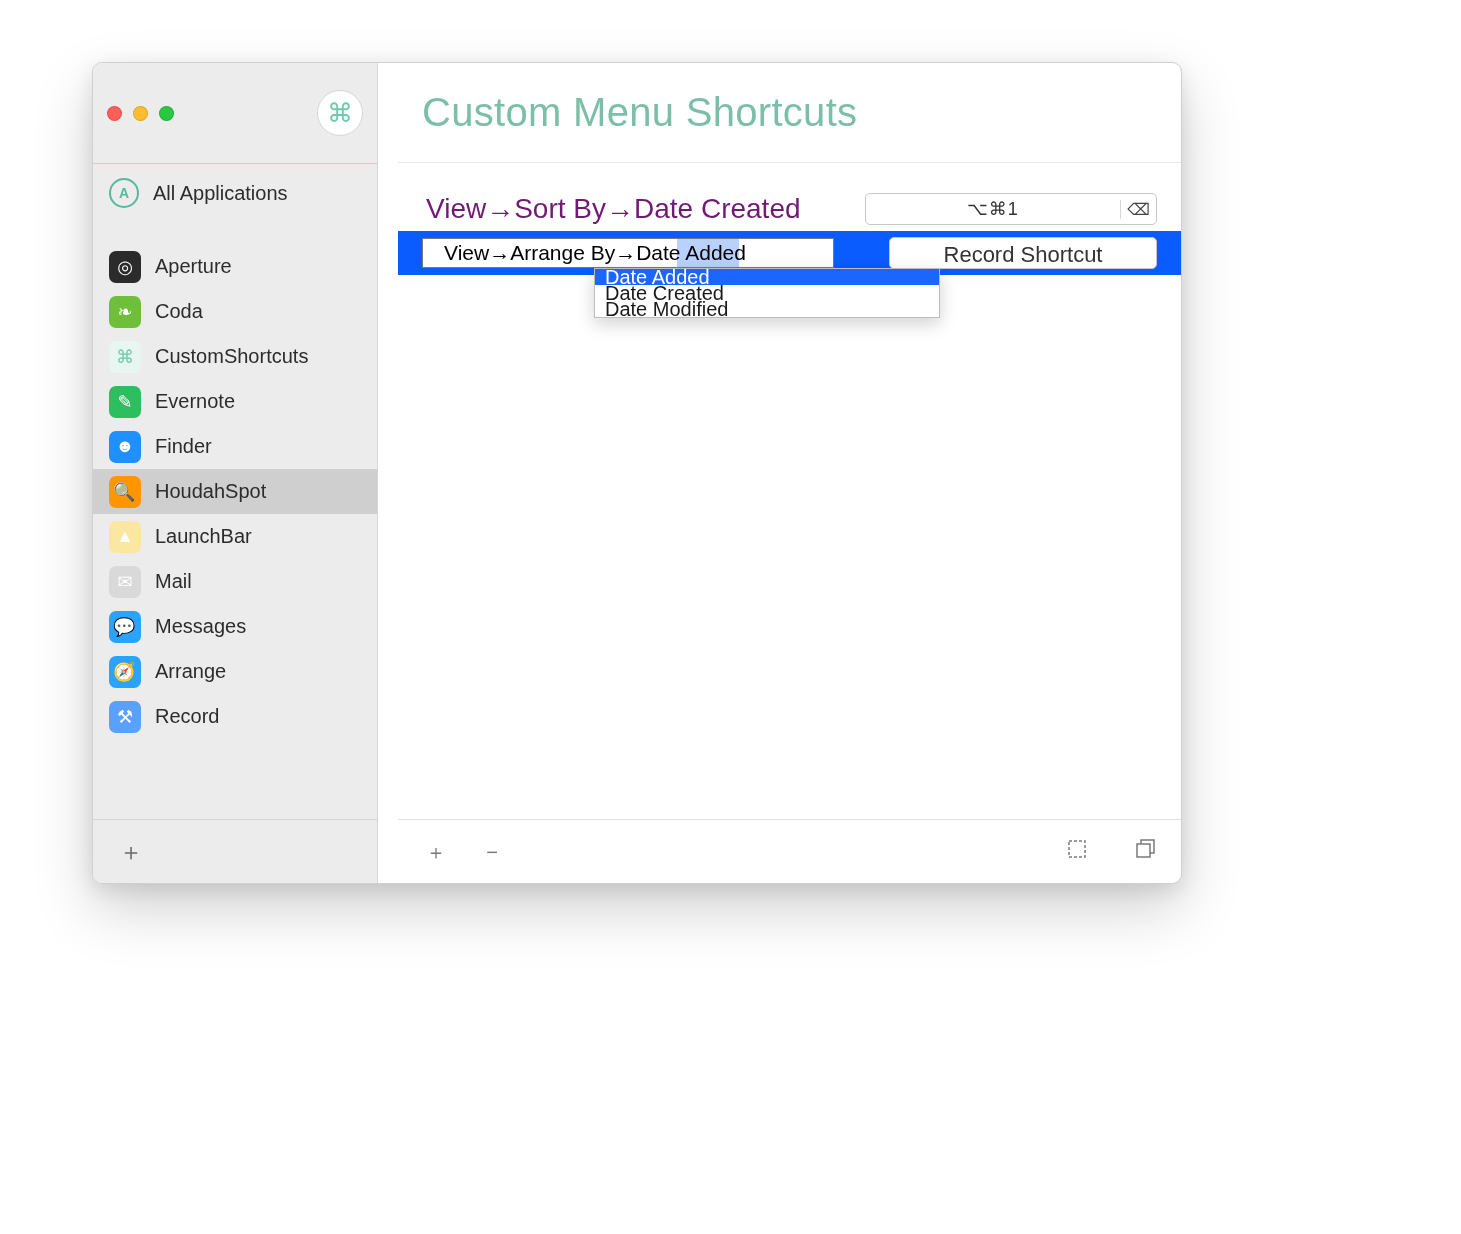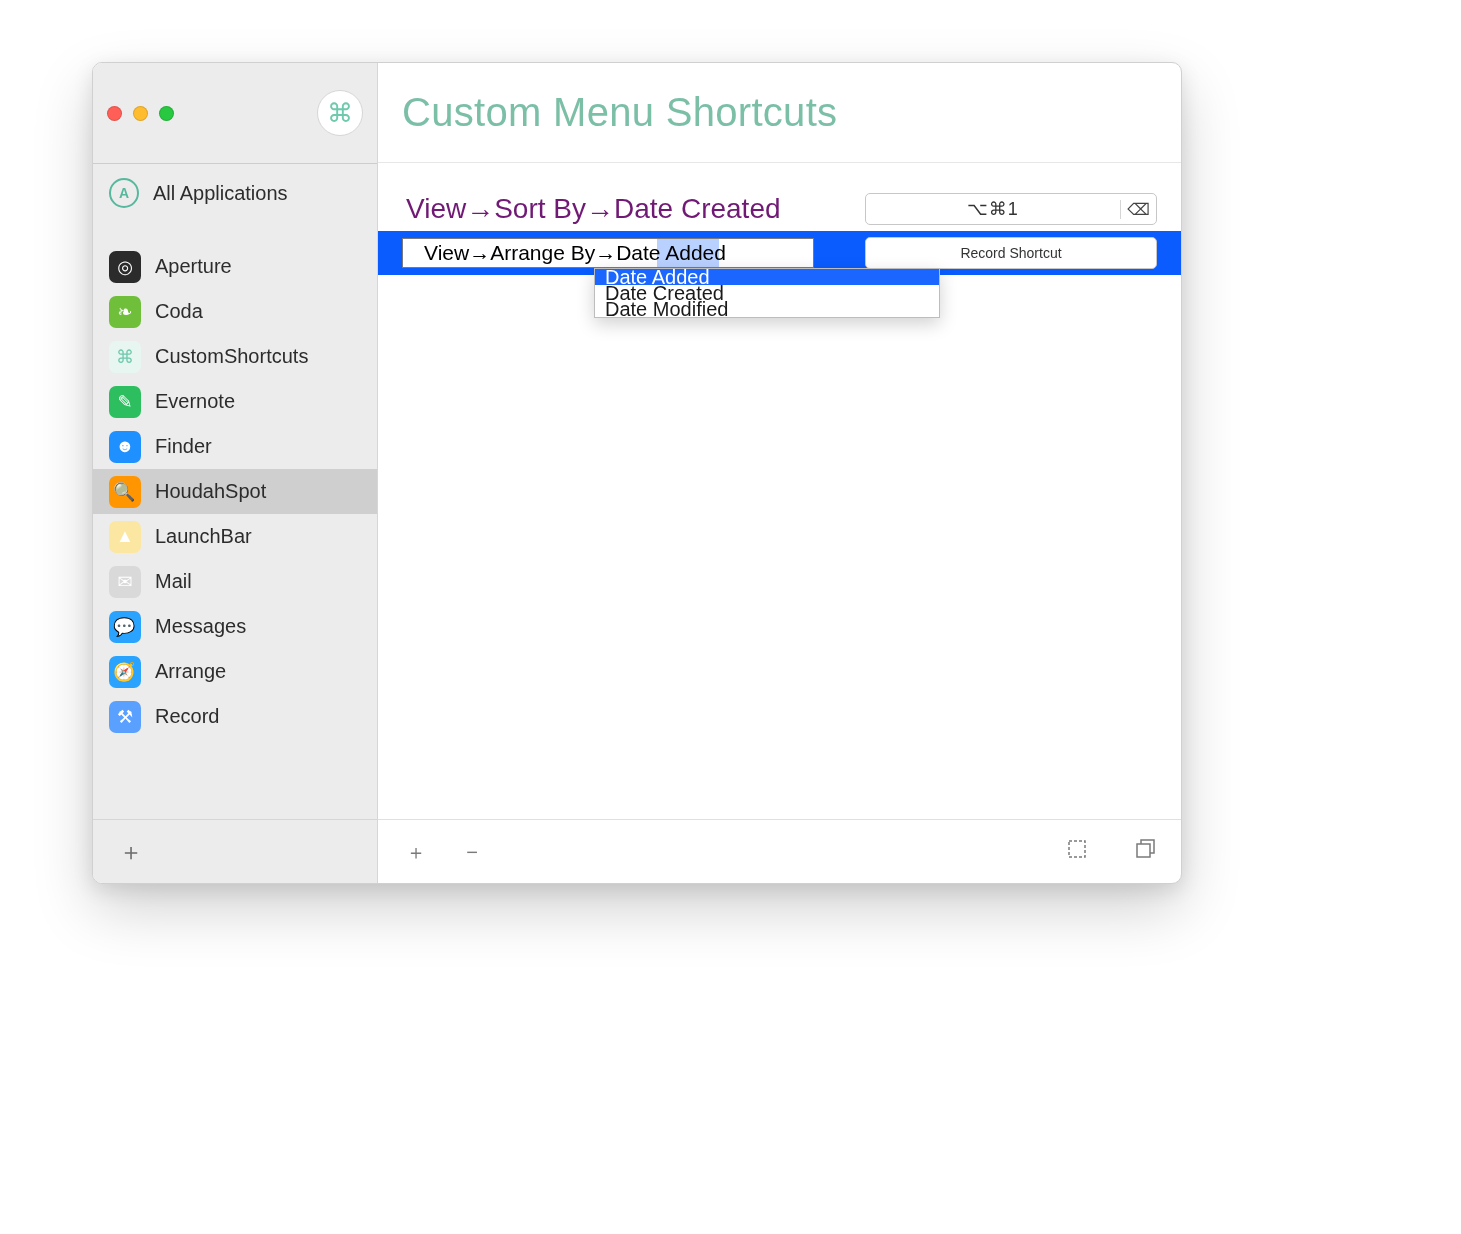"Custom Menu Shortcuts" .main { margin-left: none -> 20px }
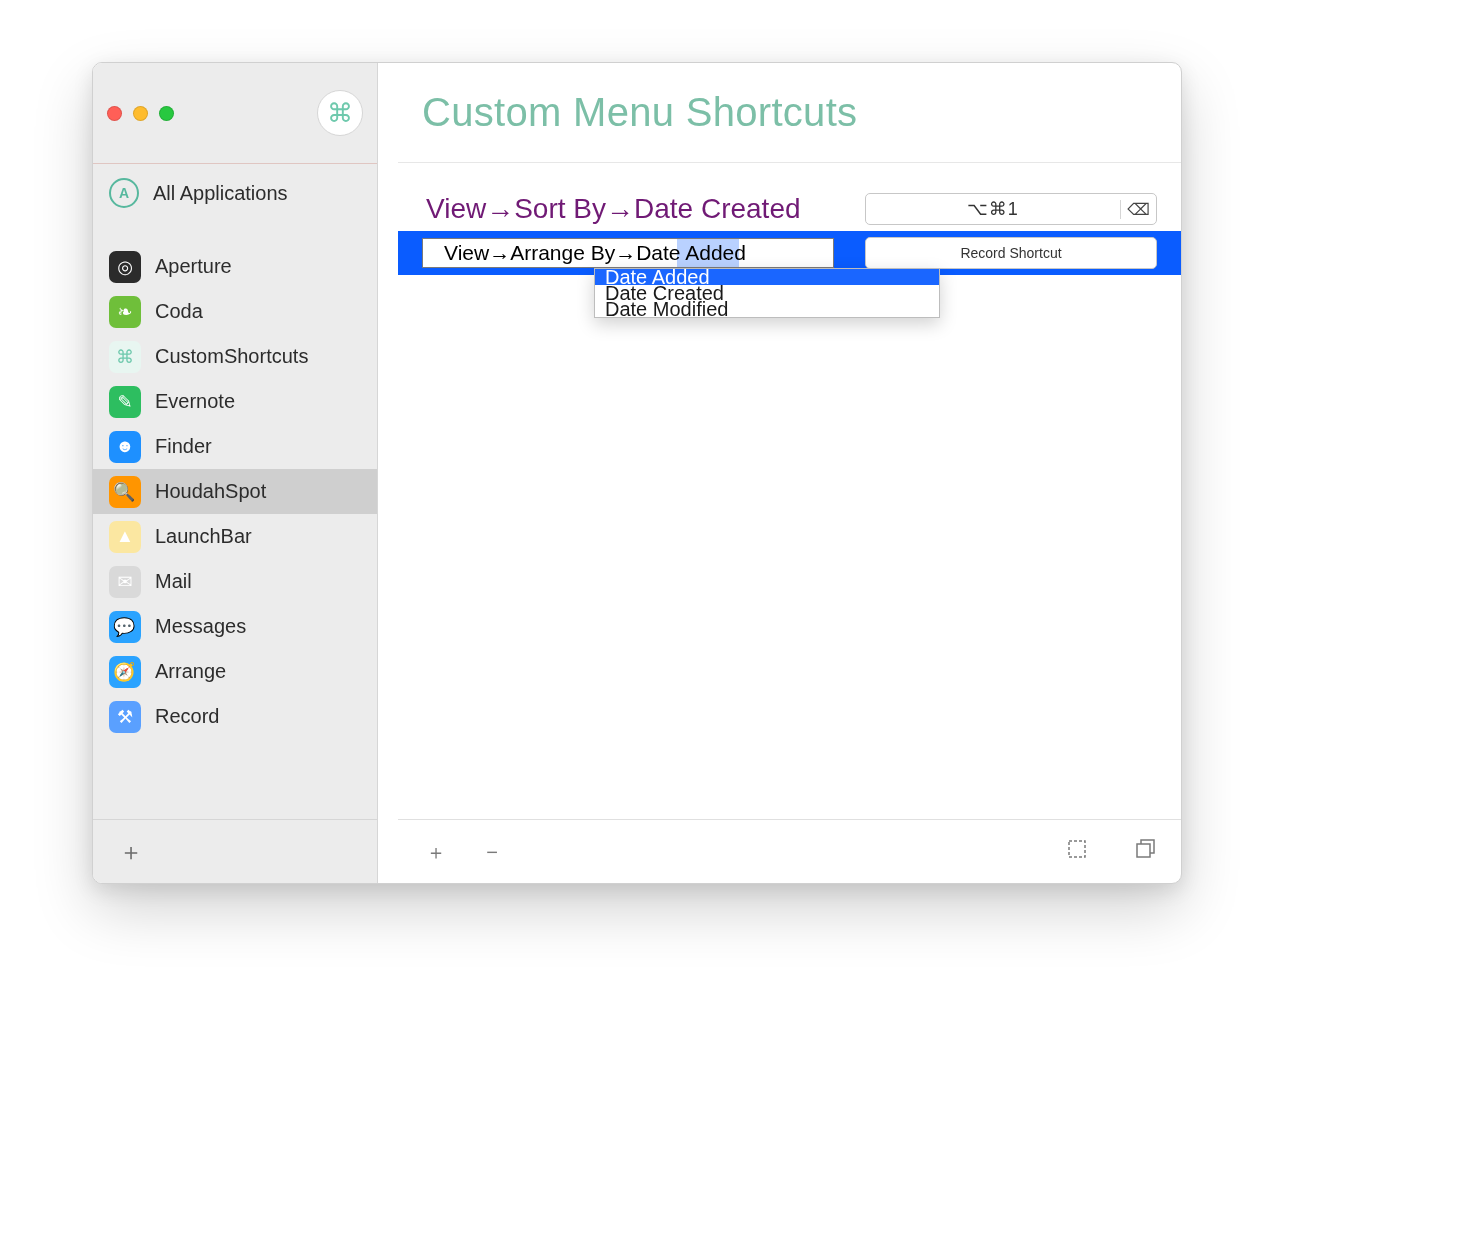"Record Shortcut" .row.editing .record-btn { align-items: center -> flex-end; font-size: 14px -> 22px; width: 292px -> 268px }
